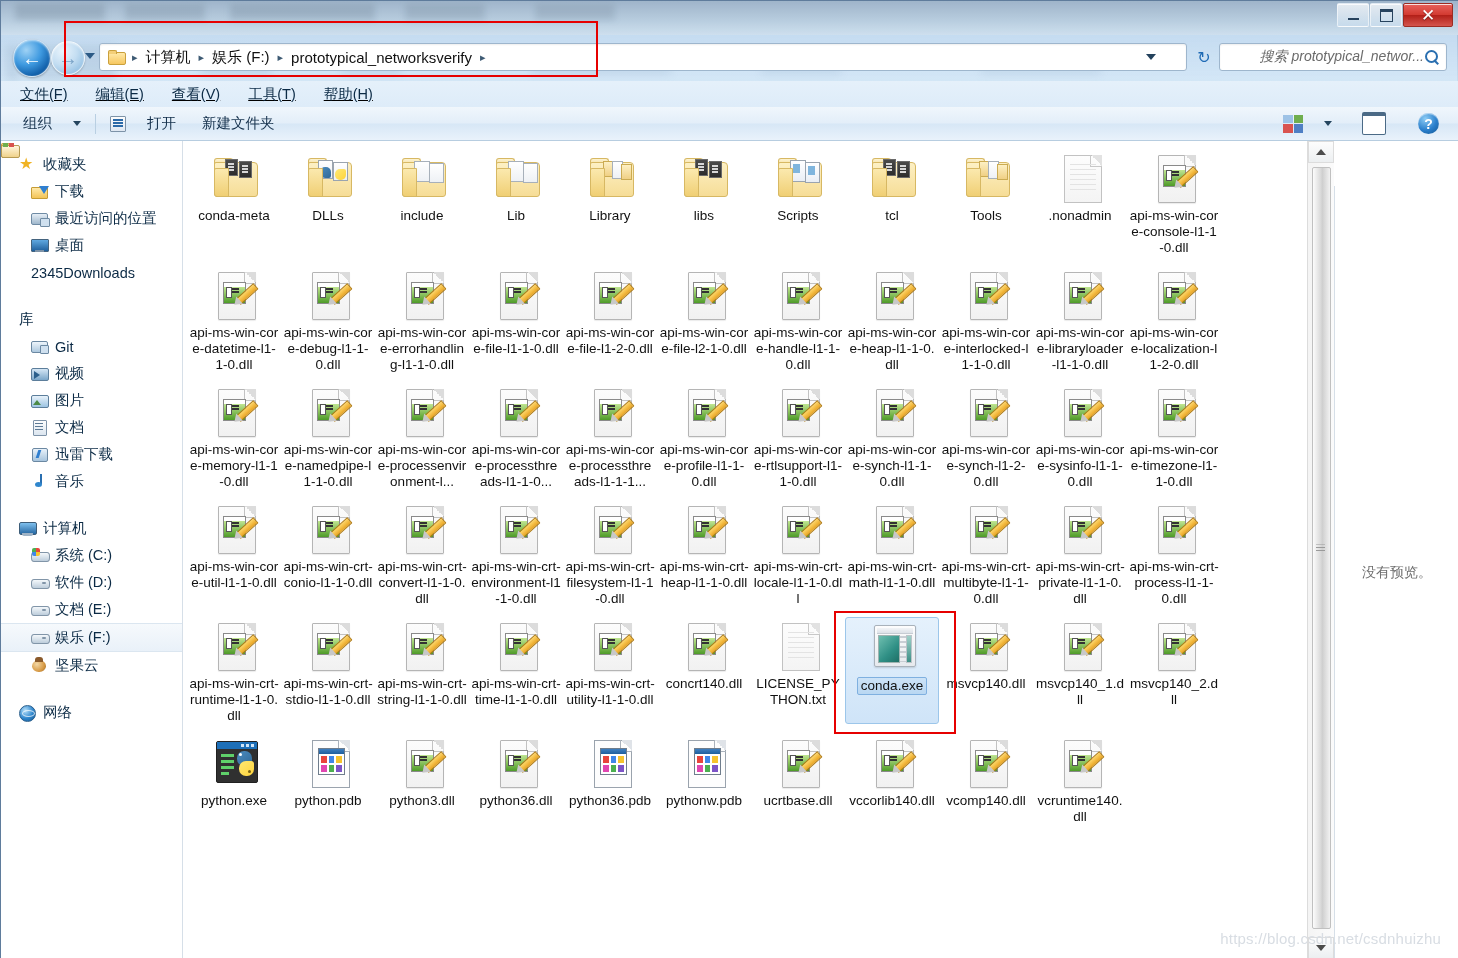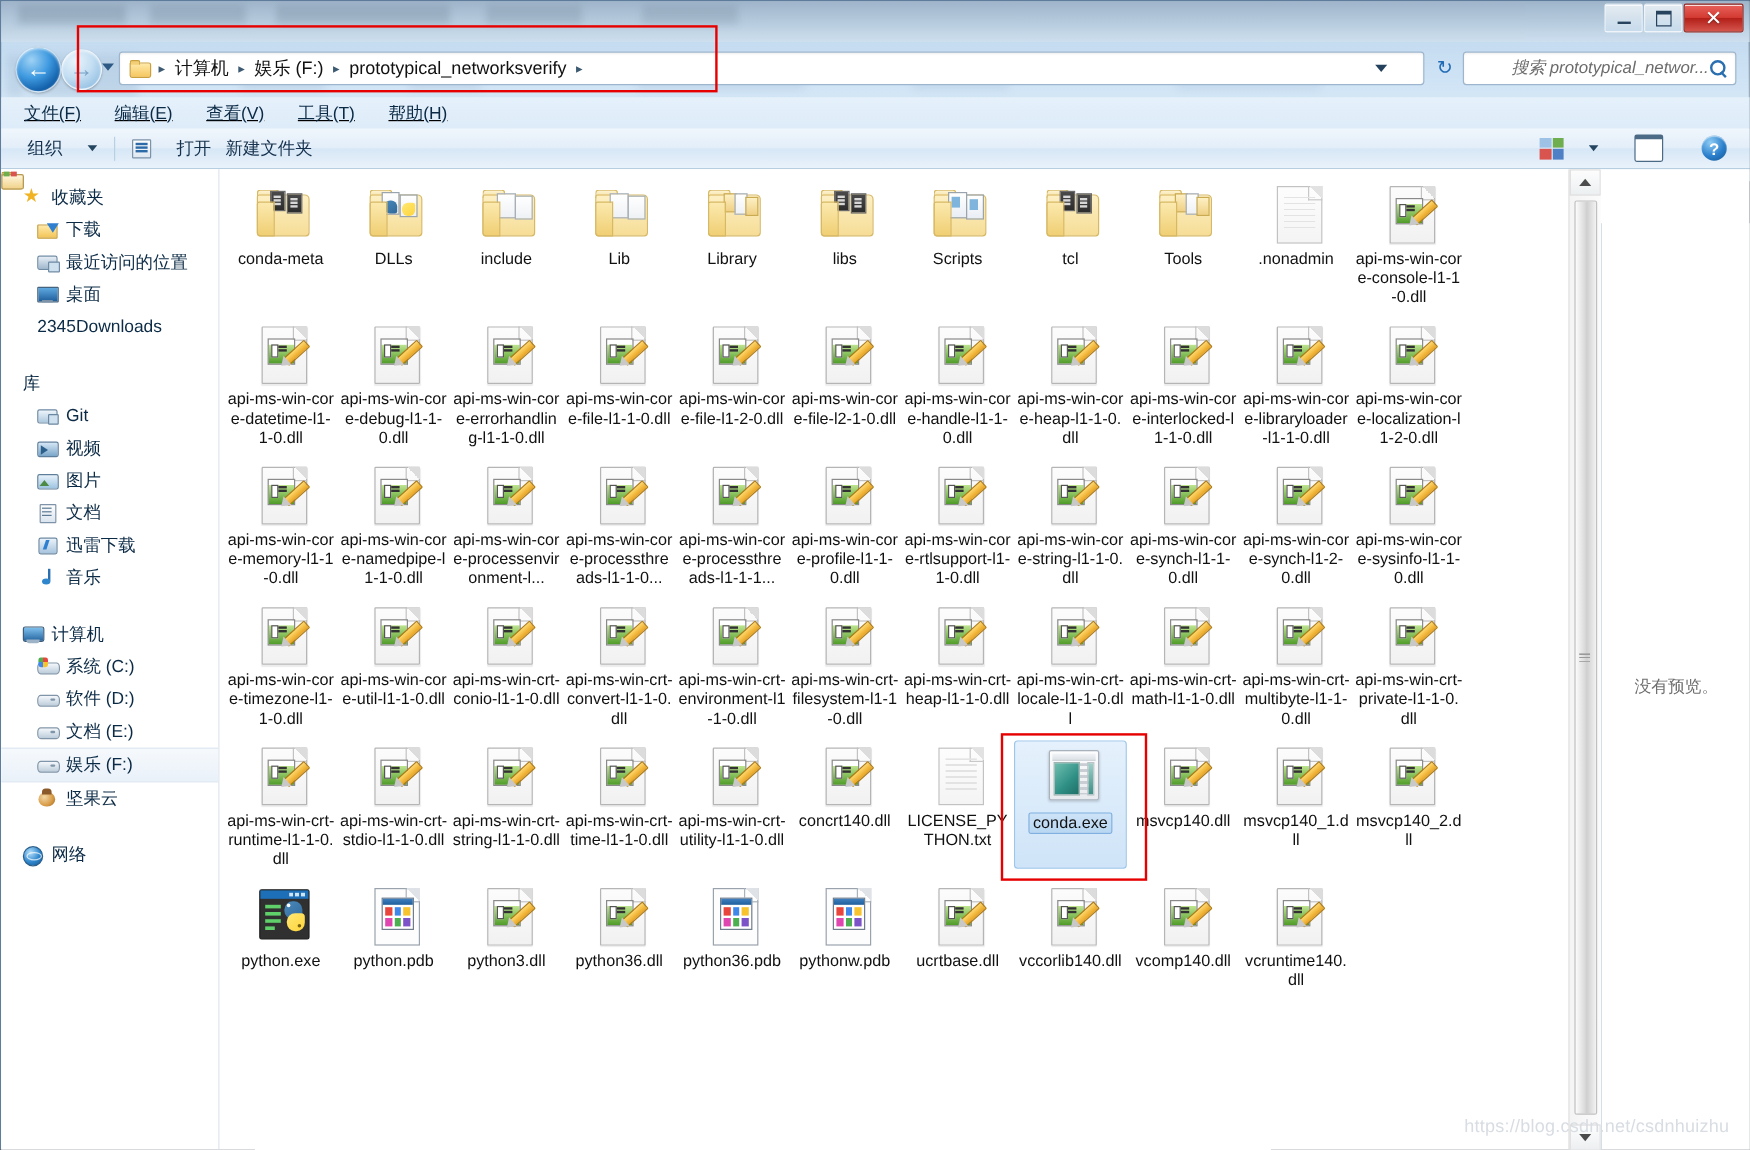"新建文件夹" div.tb-item { margin-left: none -> 14px }
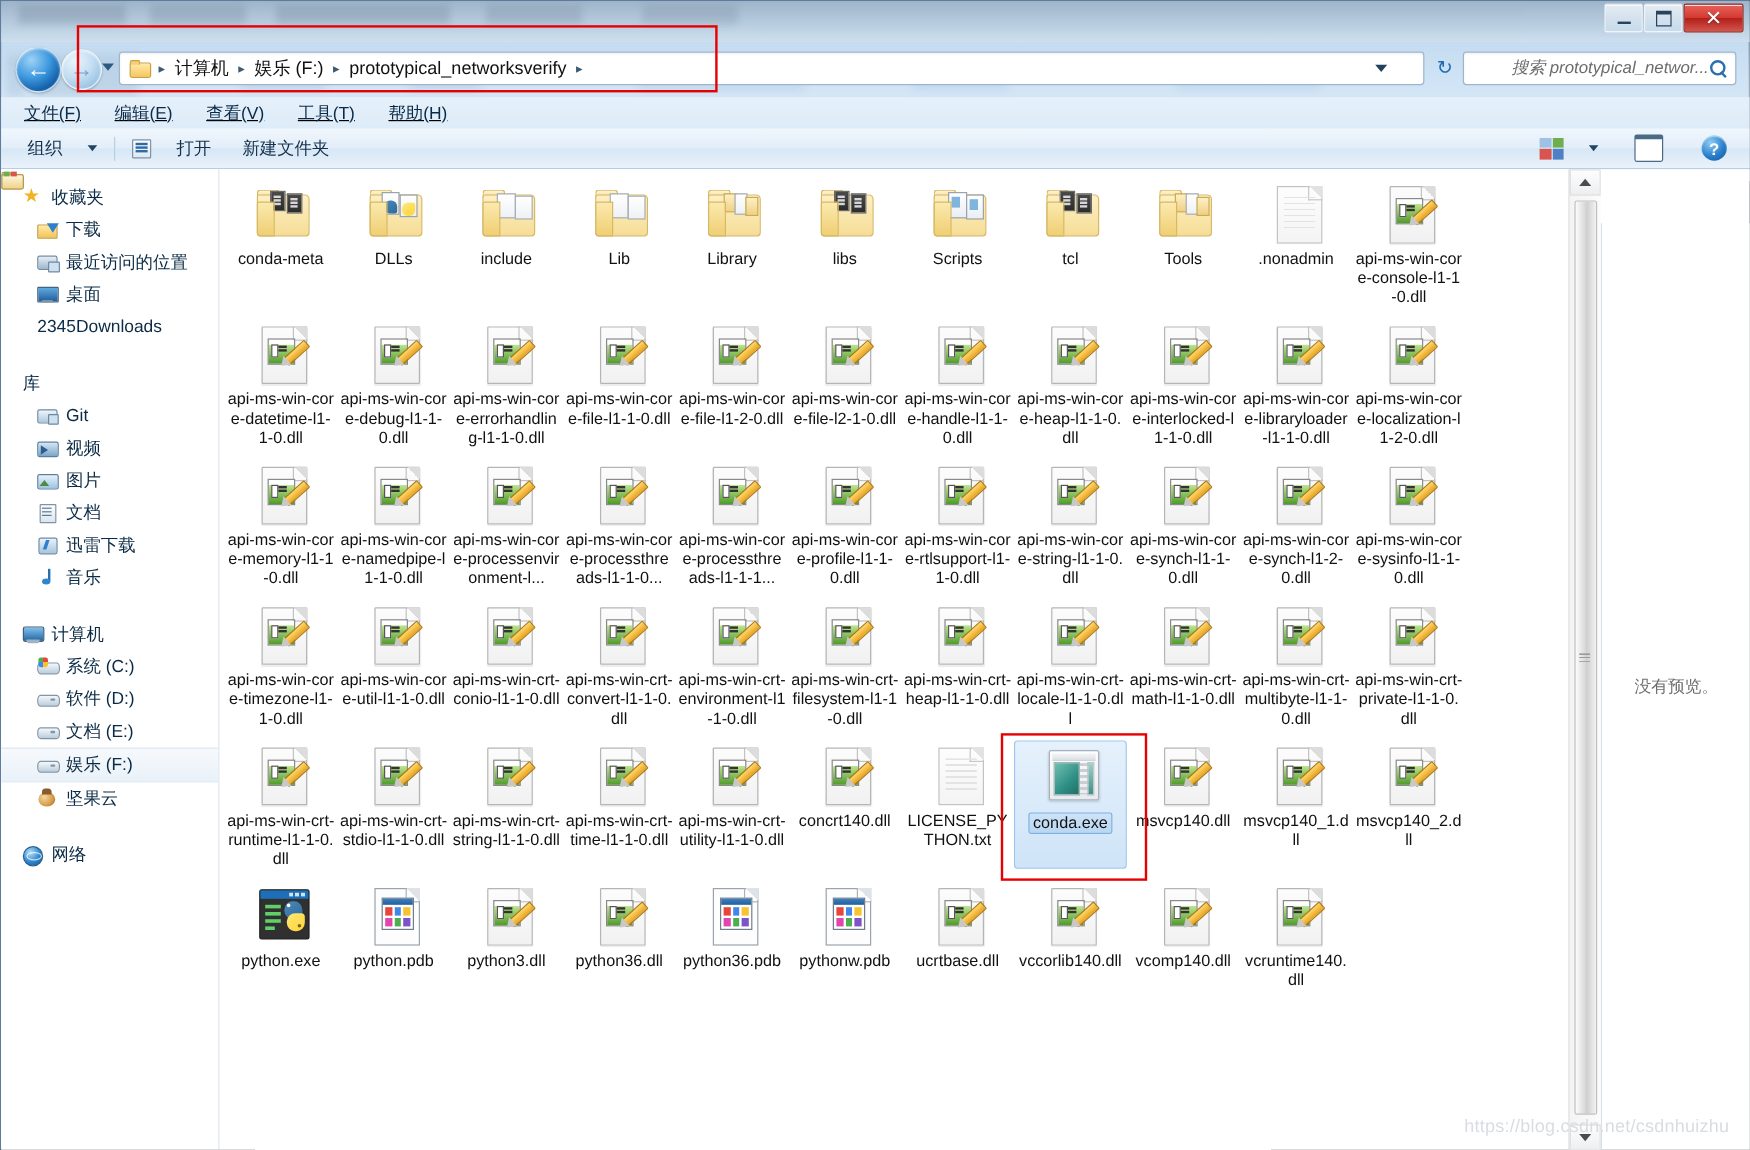"api-ms-win-core-string-l1-1-0.dll" div.cell { html: <div> <div> <span> <i></i> <i></i> <i></i> </span> </div> <div>api-ms-win-core-string-l1-1-0.dll</div> </div> -> none }
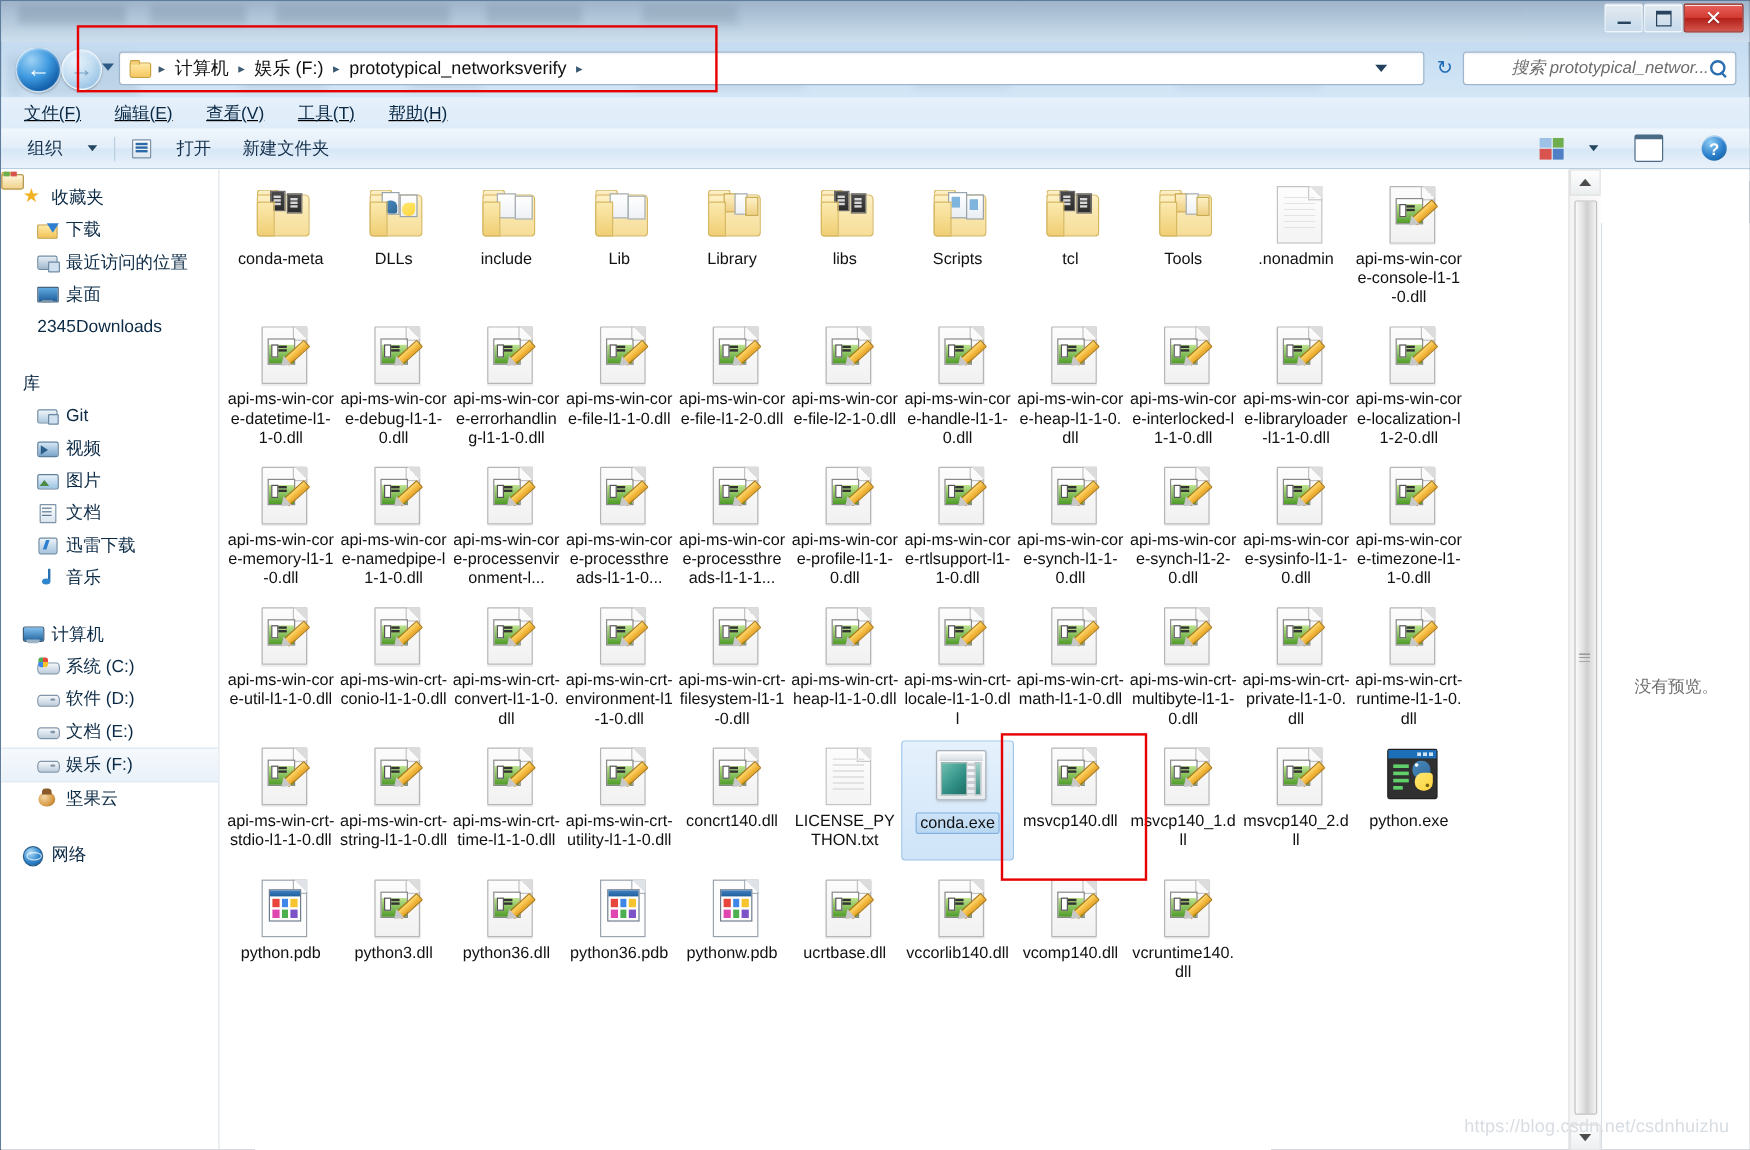"api-ms-win-crt-process-l1-1-0.dll" div.cell { html: none -> <div> <div> <span> <i></i> <i></i> <i></i> </span> </div> <div>api-ms-win-crt-process-l1-1-0.dll</div> </div> }
